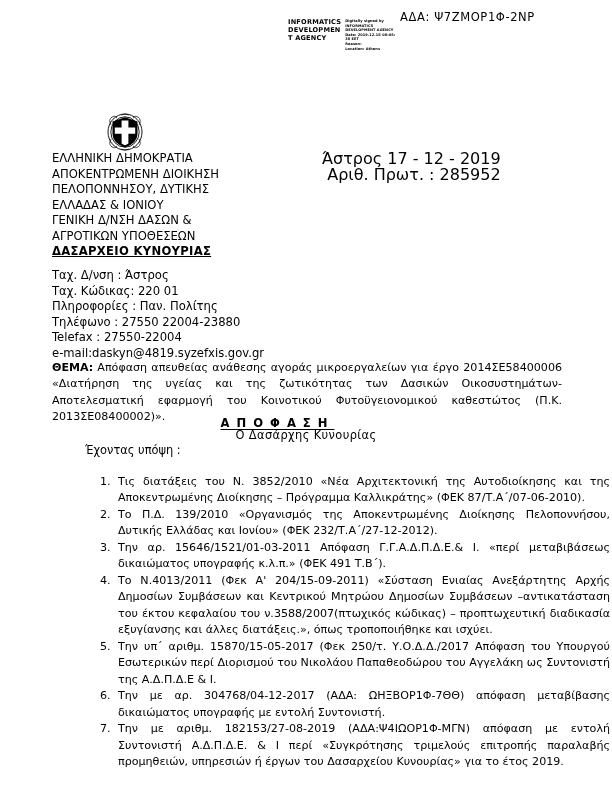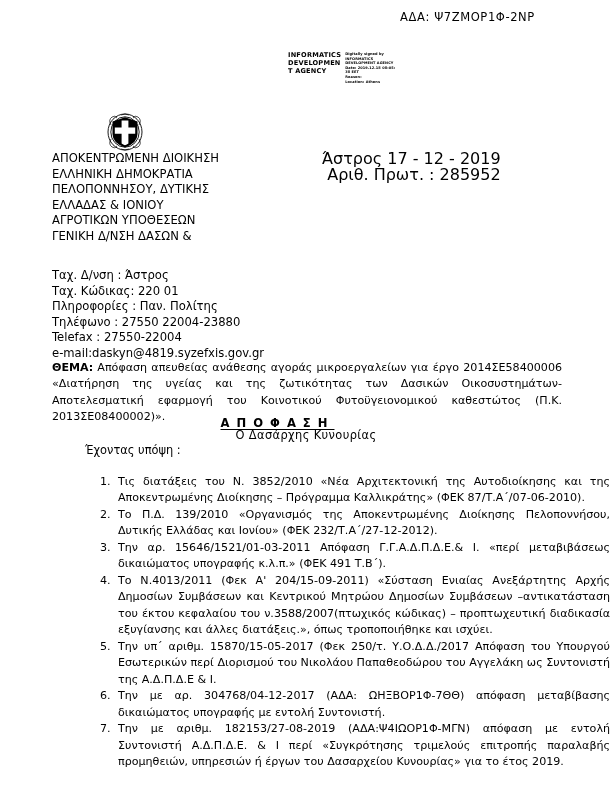"INFORMATICS" .sig-stamp { margin-top: 33px -> none }
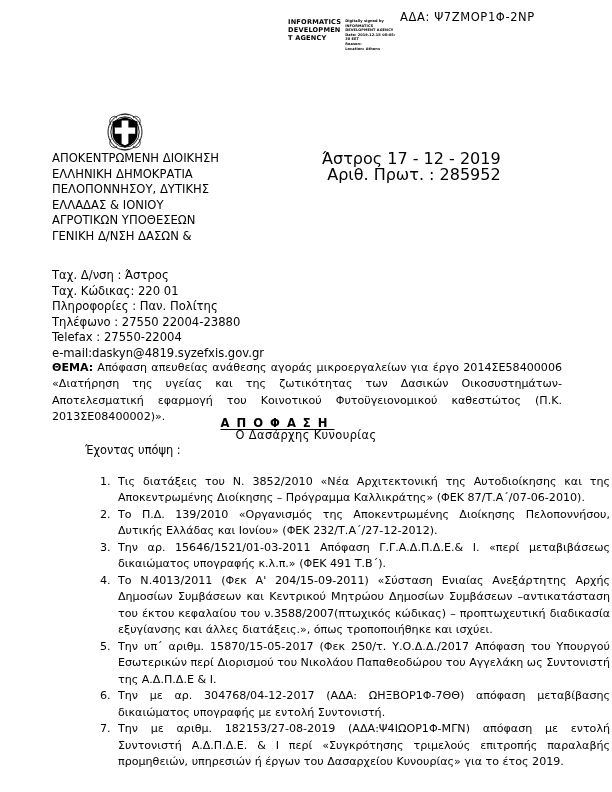"ΑΠΟΚΕΝΤΡΩΜΕΝΗ ΔΙΟΙΚΗΣΗ" div { order: before "ΕΛΛΗΝΙΚΗ ΔΗΜΟΚΡΑΤΙΑ" -> after "ΕΛΛΗΝΙΚΗ ΔΗΜΟΚΡΑΤΙΑ" }
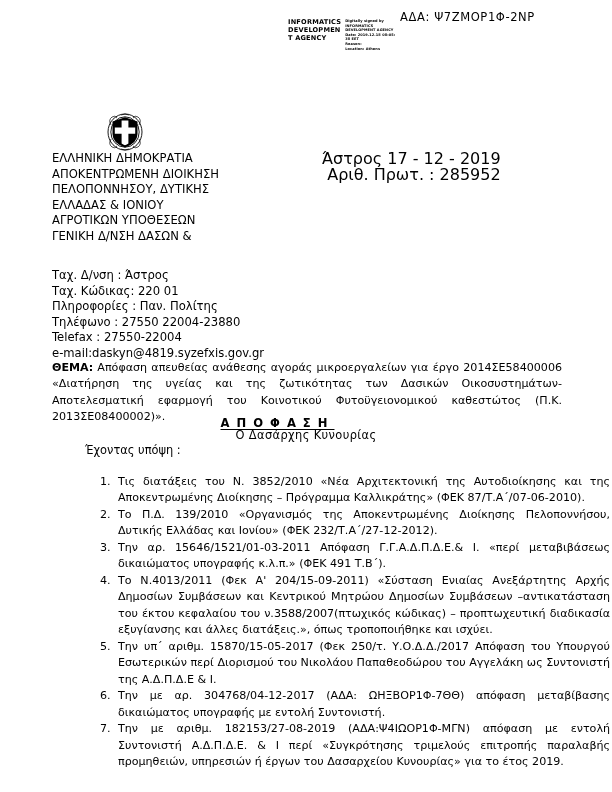"ΑΓΡΟΤΙΚΩΝ ΥΠΟΘΕΣΕΩΝ" div { order: before "ΓΕΝΙΚΗ Δ/ΝΣΗ ΔΑΣΩΝ &" -> after "ΓΕΝΙΚΗ Δ/ΝΣΗ ΔΑΣΩΝ &" }
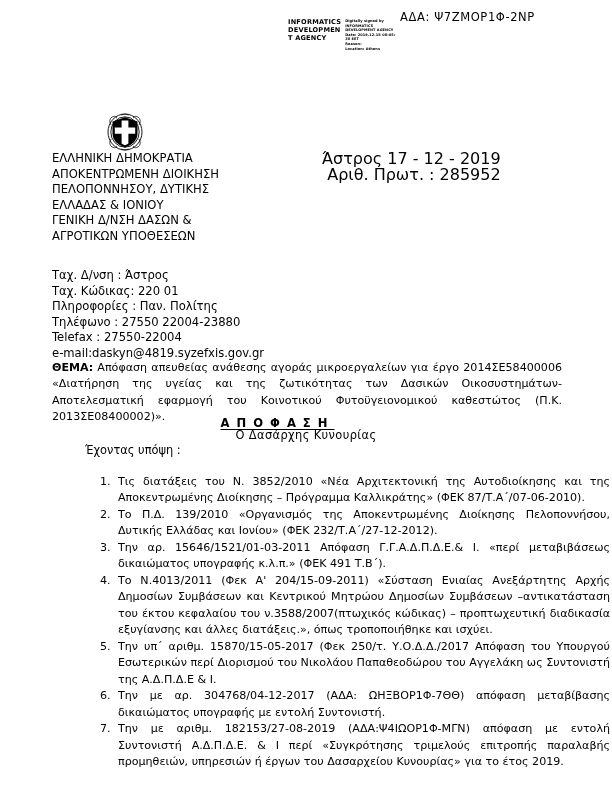"ΔΑΣΑΡΧΕΙΟ ΚΥΝΟΥΡΙΑΣ" div.u-bold { html: none -> <div>ΔΑΣΑΡΧΕΙΟ ΚΥΝΟΥΡΙΑΣ</div> }
